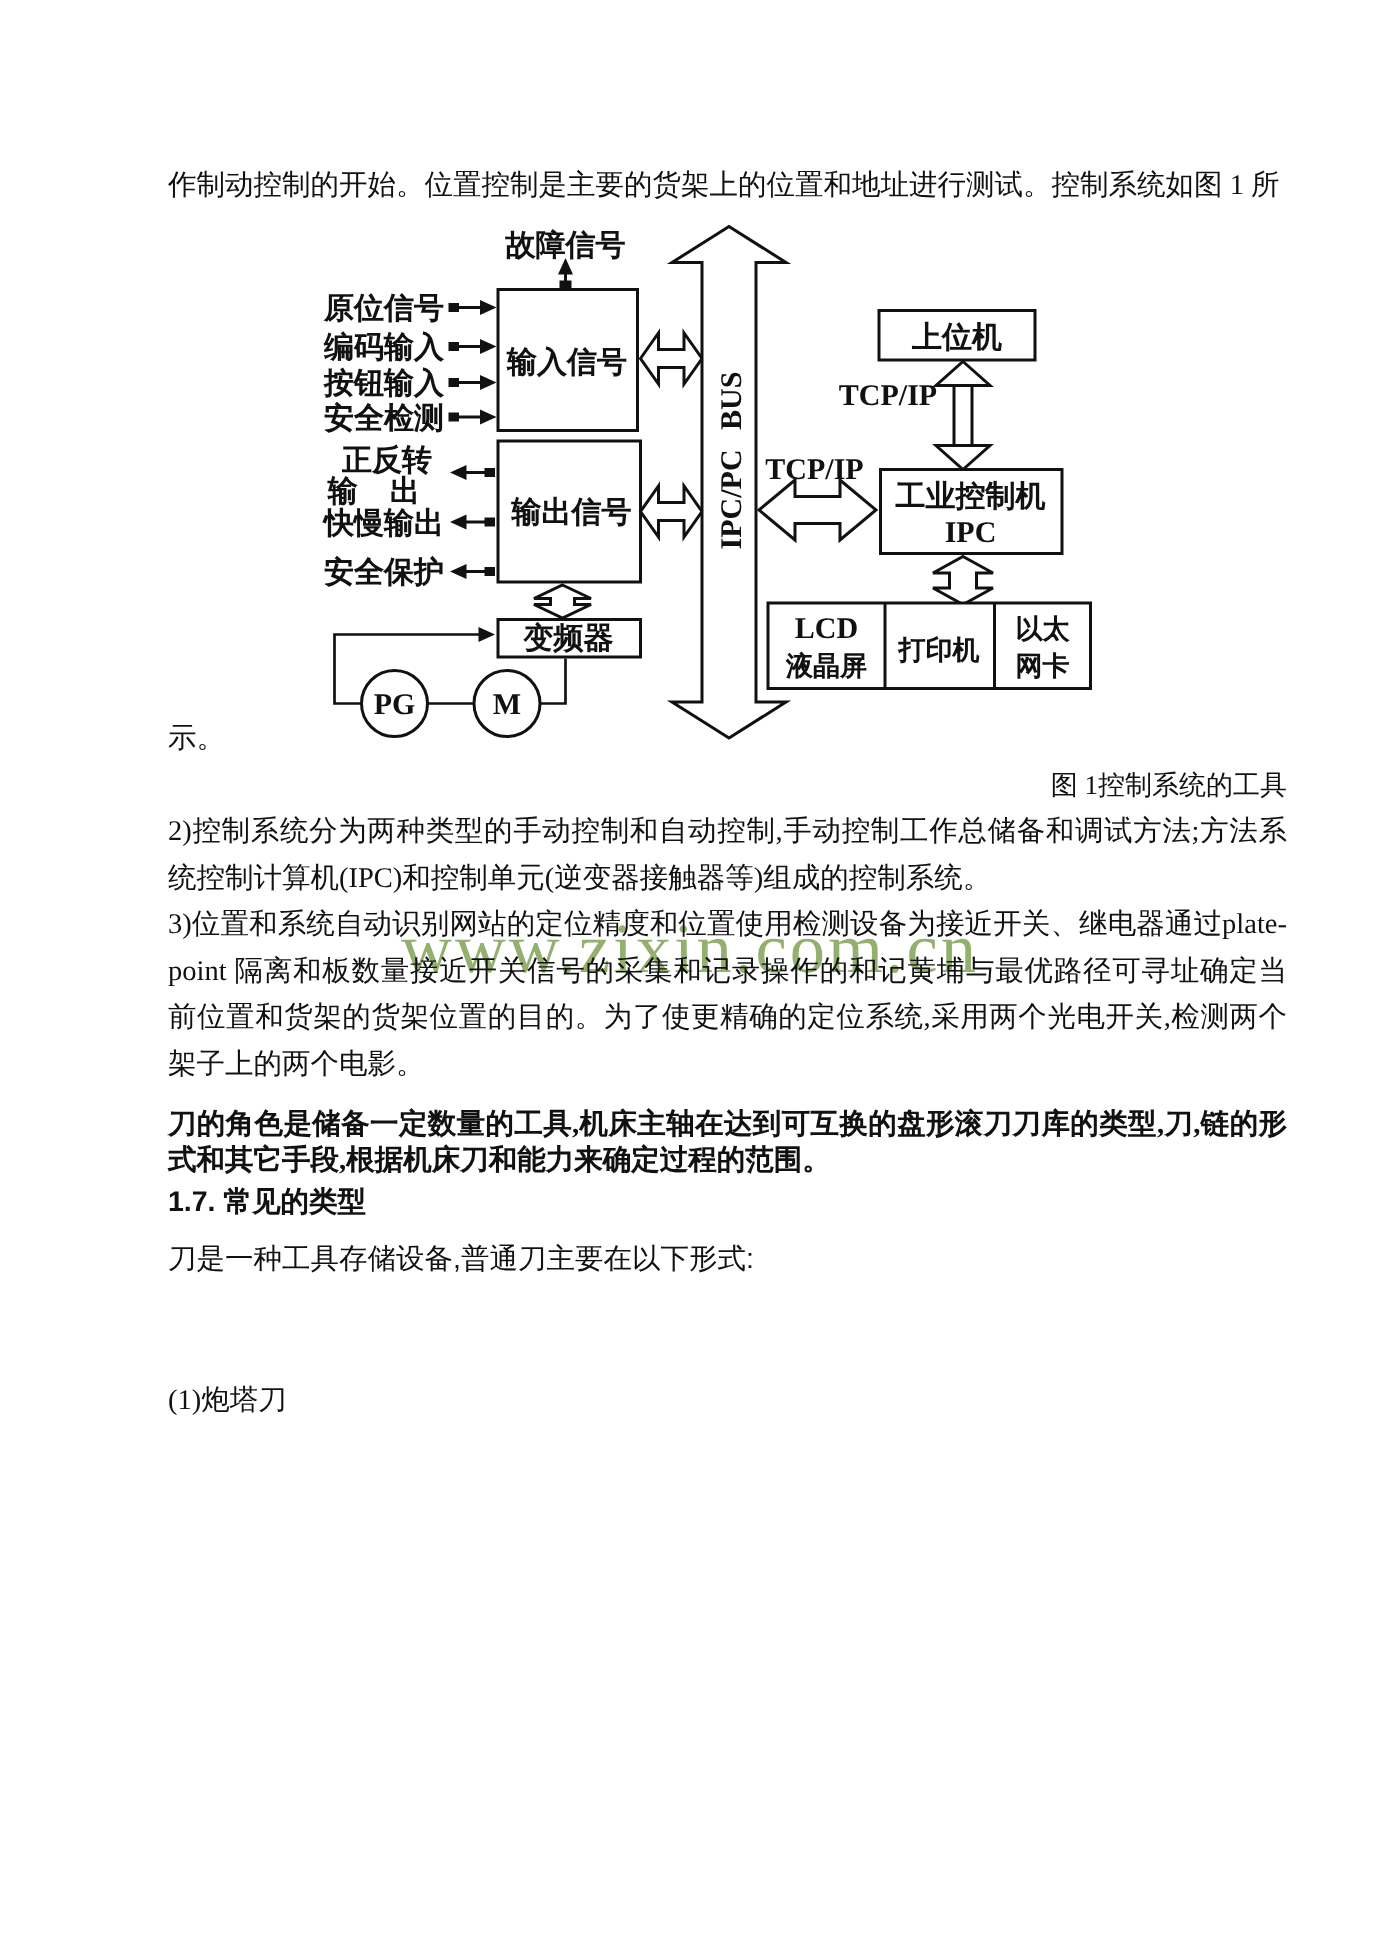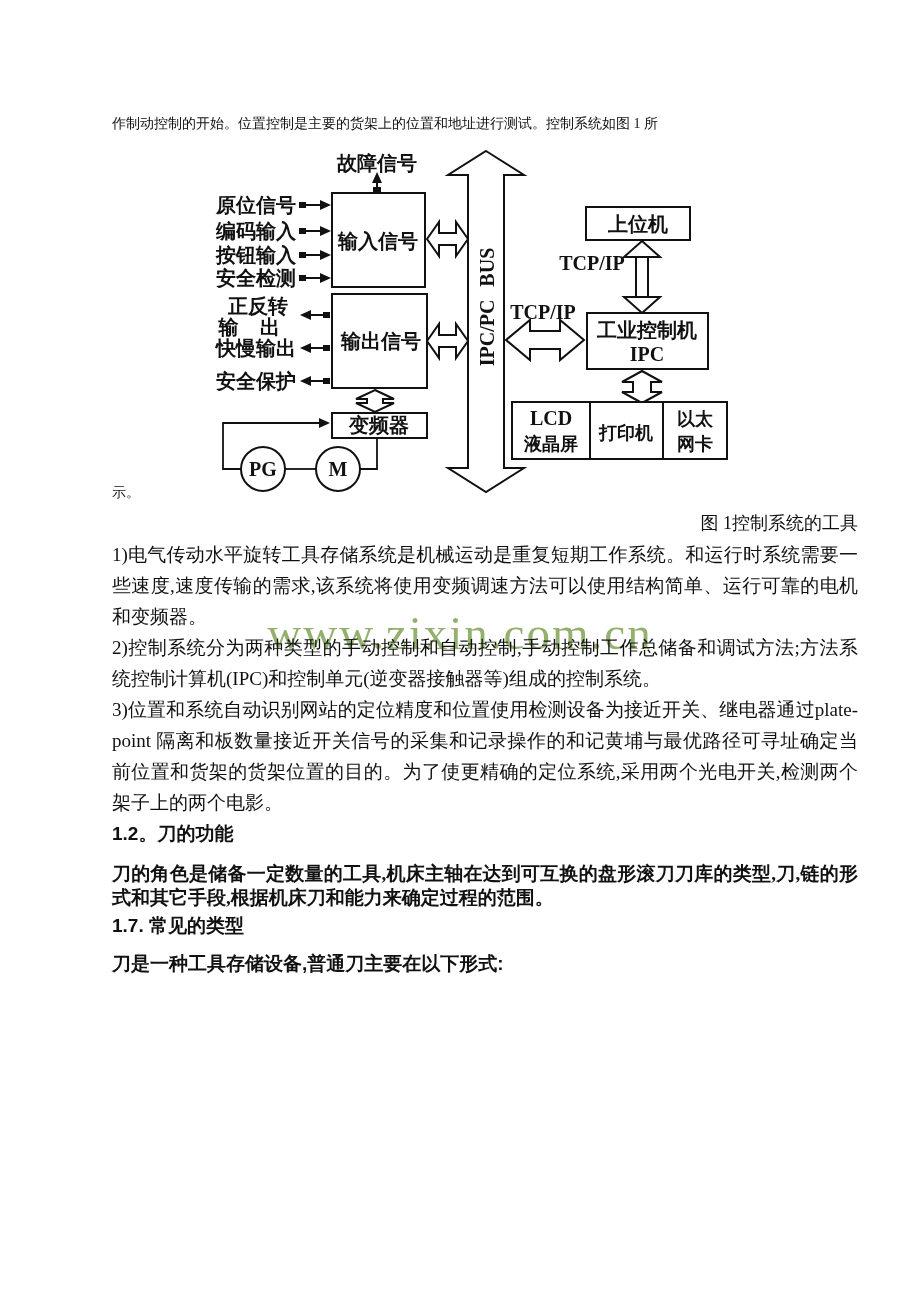"作制动控制的开始。位置控制是主要的货架上的位置和地址进行测试。控制系统如图 1" .bodyline { font-size: 14px -> 19px }
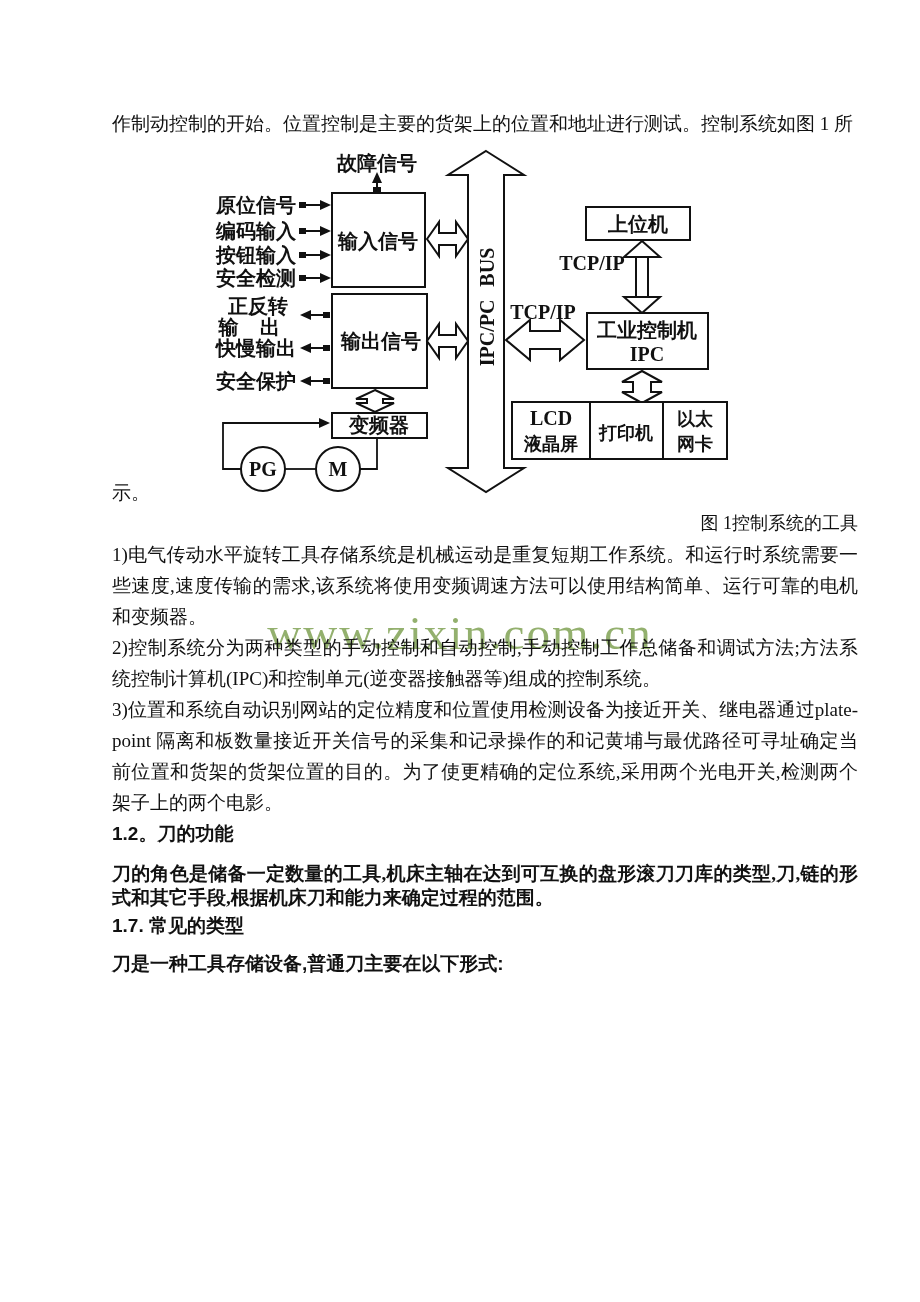"1)电气传动水平旋转工具存储系统是机械运动是重复短期工作系统。和运行时系统需要一" p.para { html: <p>1)电气传动水平旋转工具存储系统是机械运动是重复短期工作系统。和运行时系统需要一些速度,速度传输的需求,该系统将使用变频调速方法可以使用结构简单、运行可靠的电机和变频器。</p> -> none }
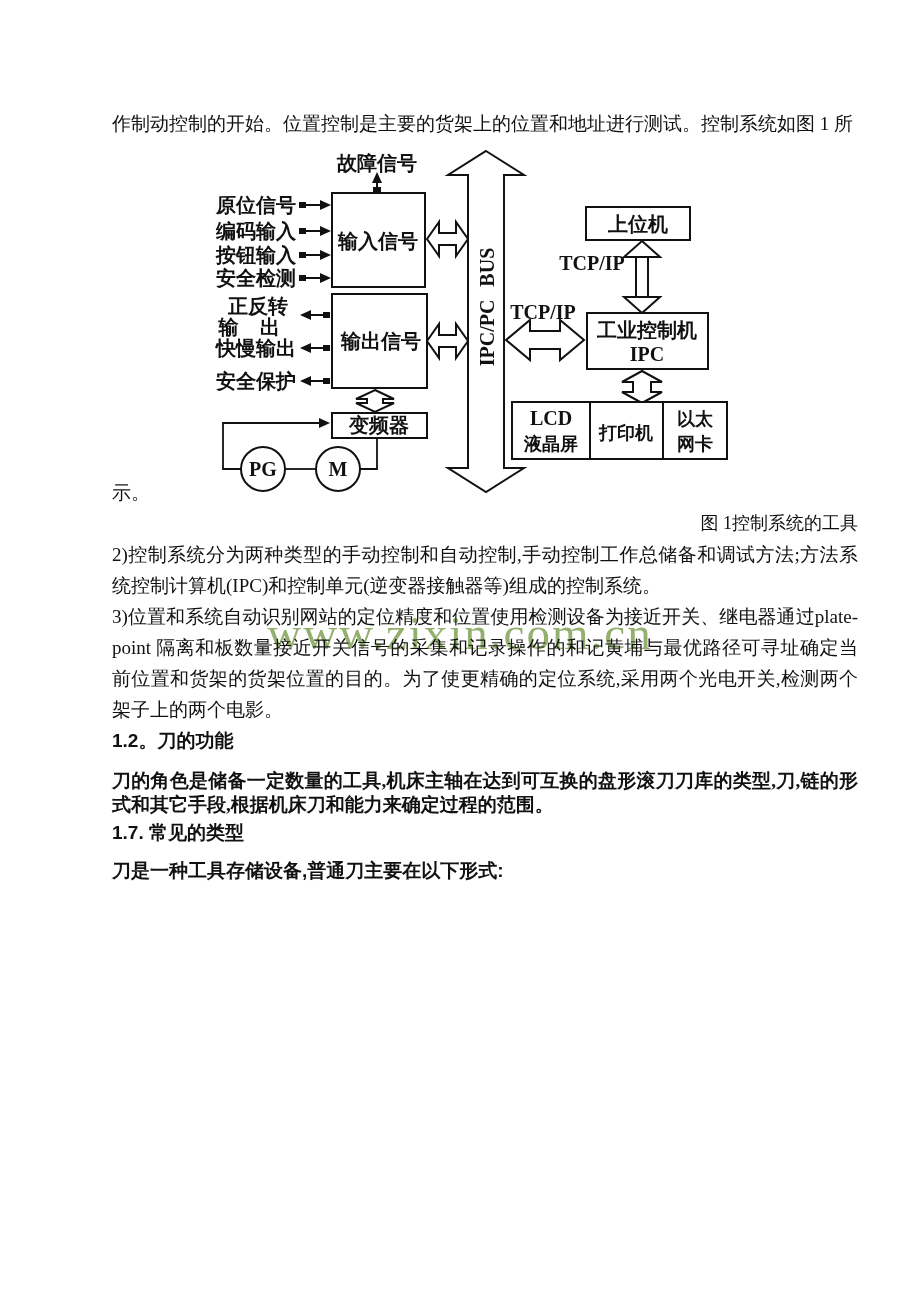"1.2。刀的功能" p.h-bold { html: <p>1.2。刀的功能</p> -> none }
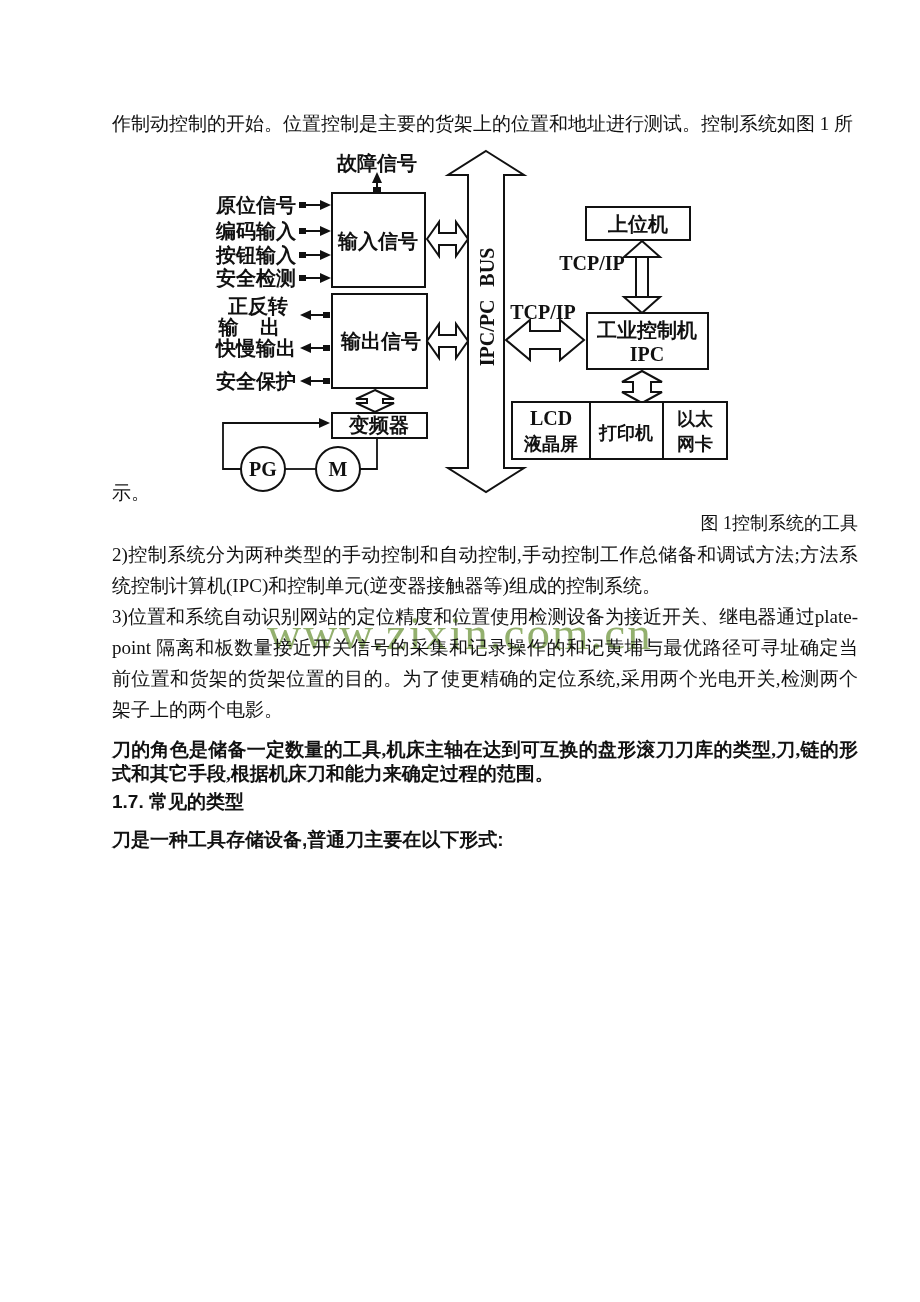"刀是一种工具存储设备,普通刀主要在以下形式:" .p-bold2 { font-weight: 700 -> 400 }
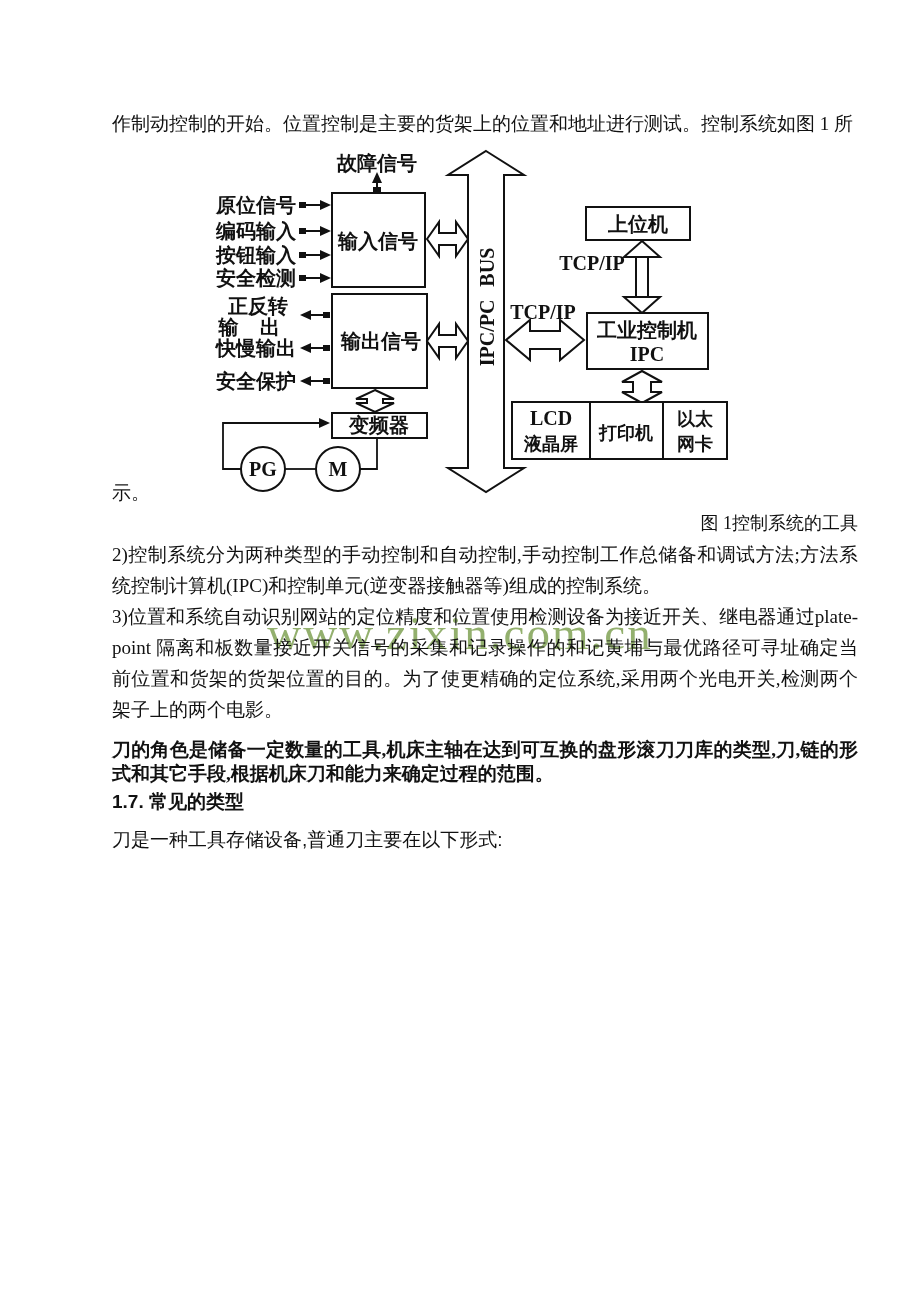"(1)炮塔刀" p.p-turret { html: none -> <p>(1)炮塔刀</p> }
